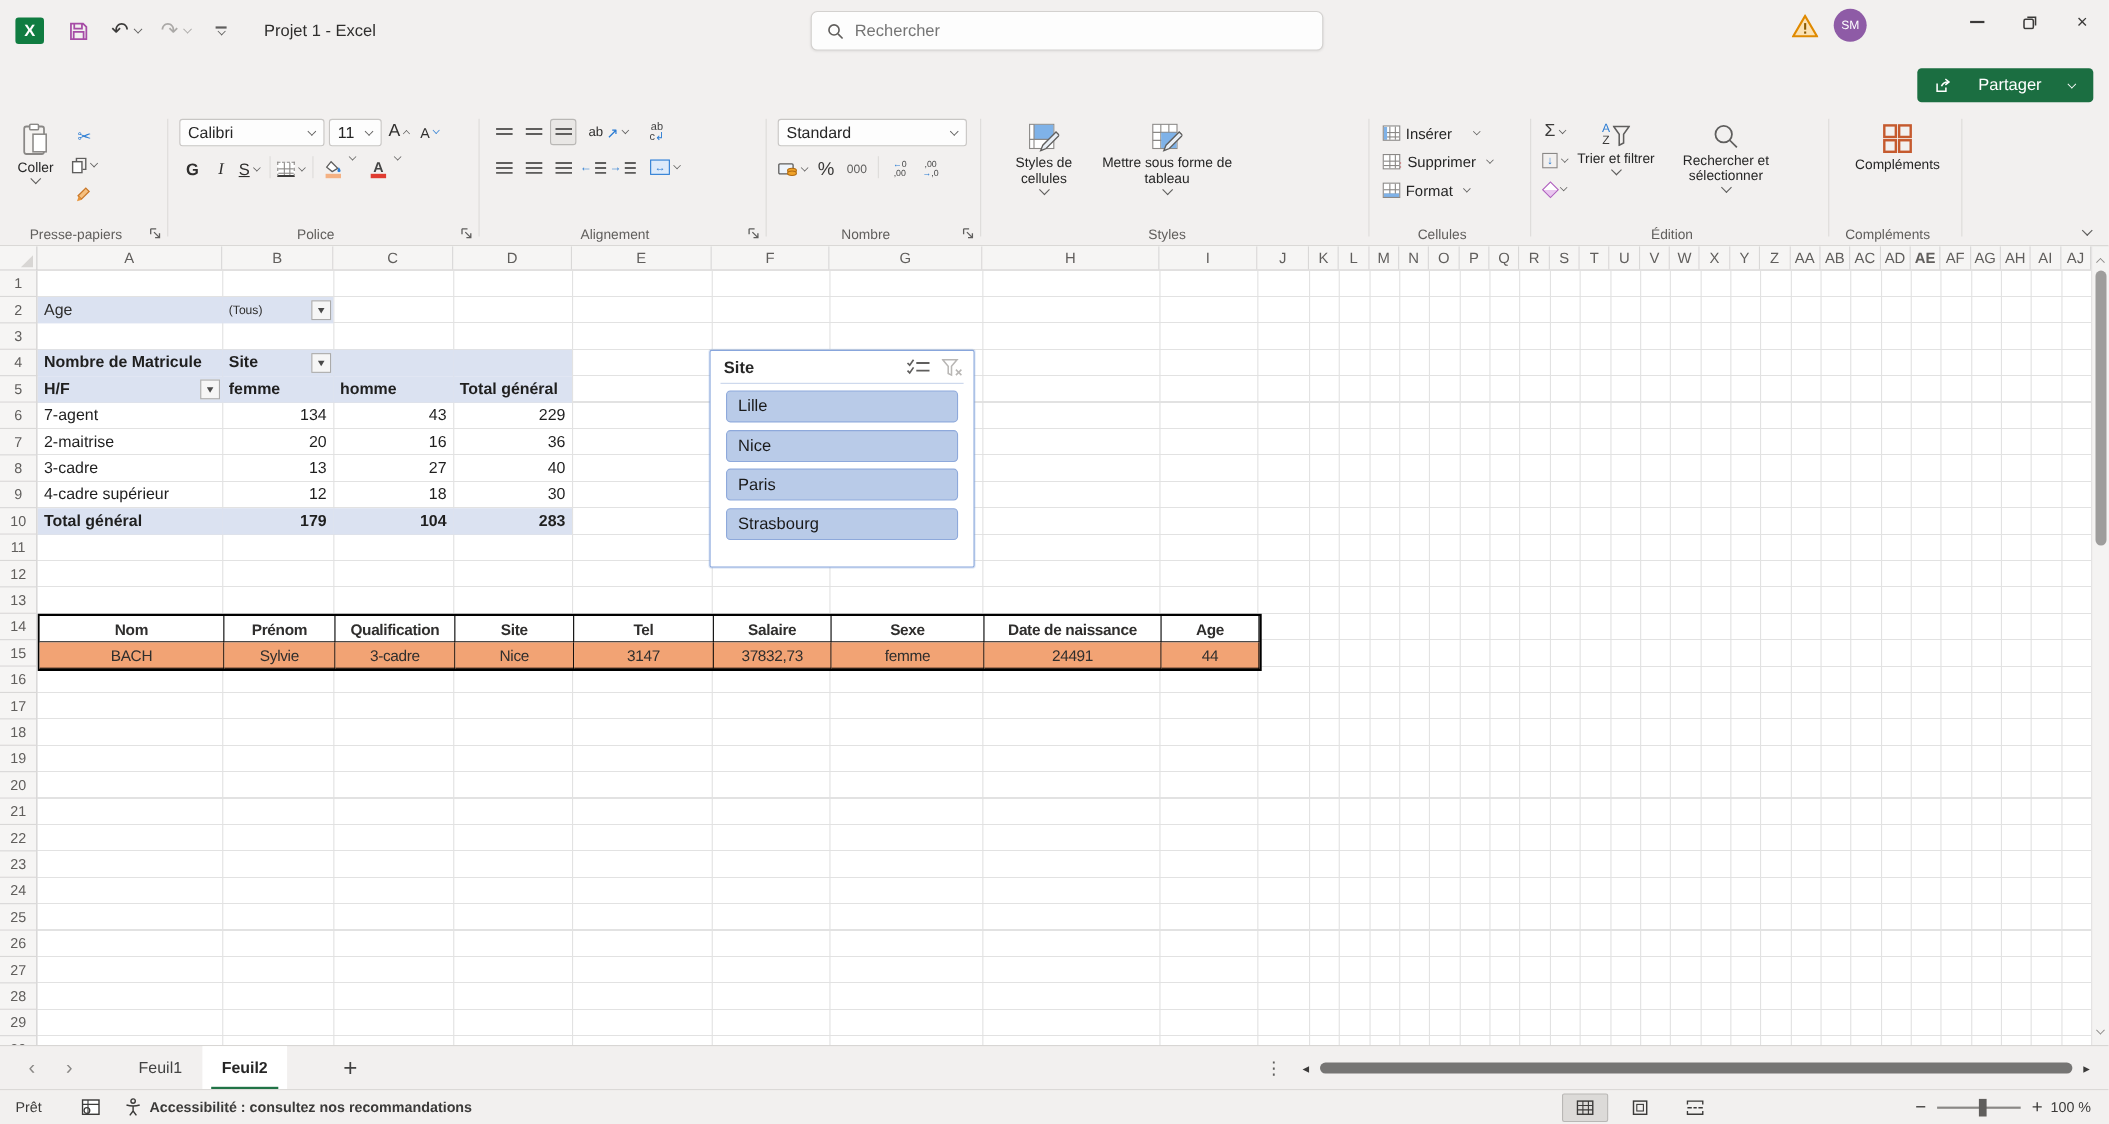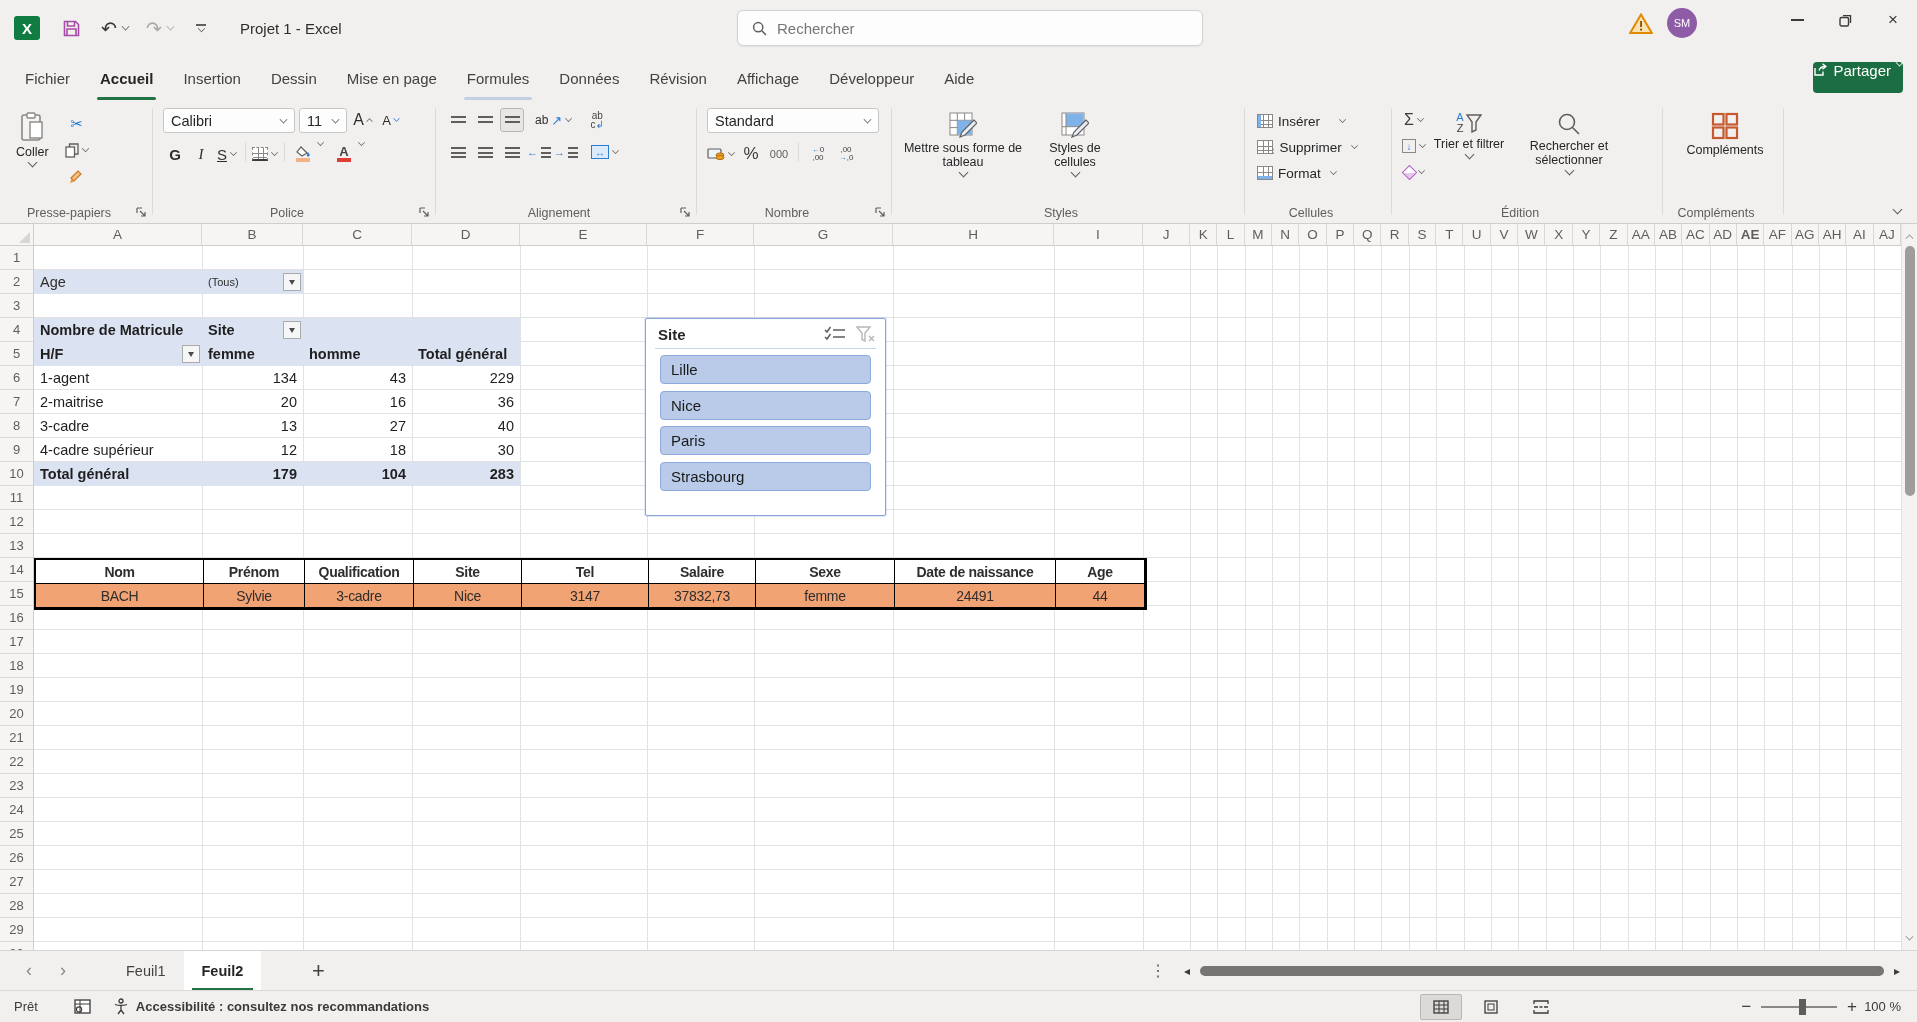"Fichier" div { html: <div> <div>Fichier</div> <div>Accueil</div> <div>Insertion</div> <div>Dessin</div> <div>Mise en page</div> <div>Formules</div> <div>Données</div> <div>Révision</div> <div>Affichage</div> <div>Développeur</div> <div>Aide</div> </div> -> none }
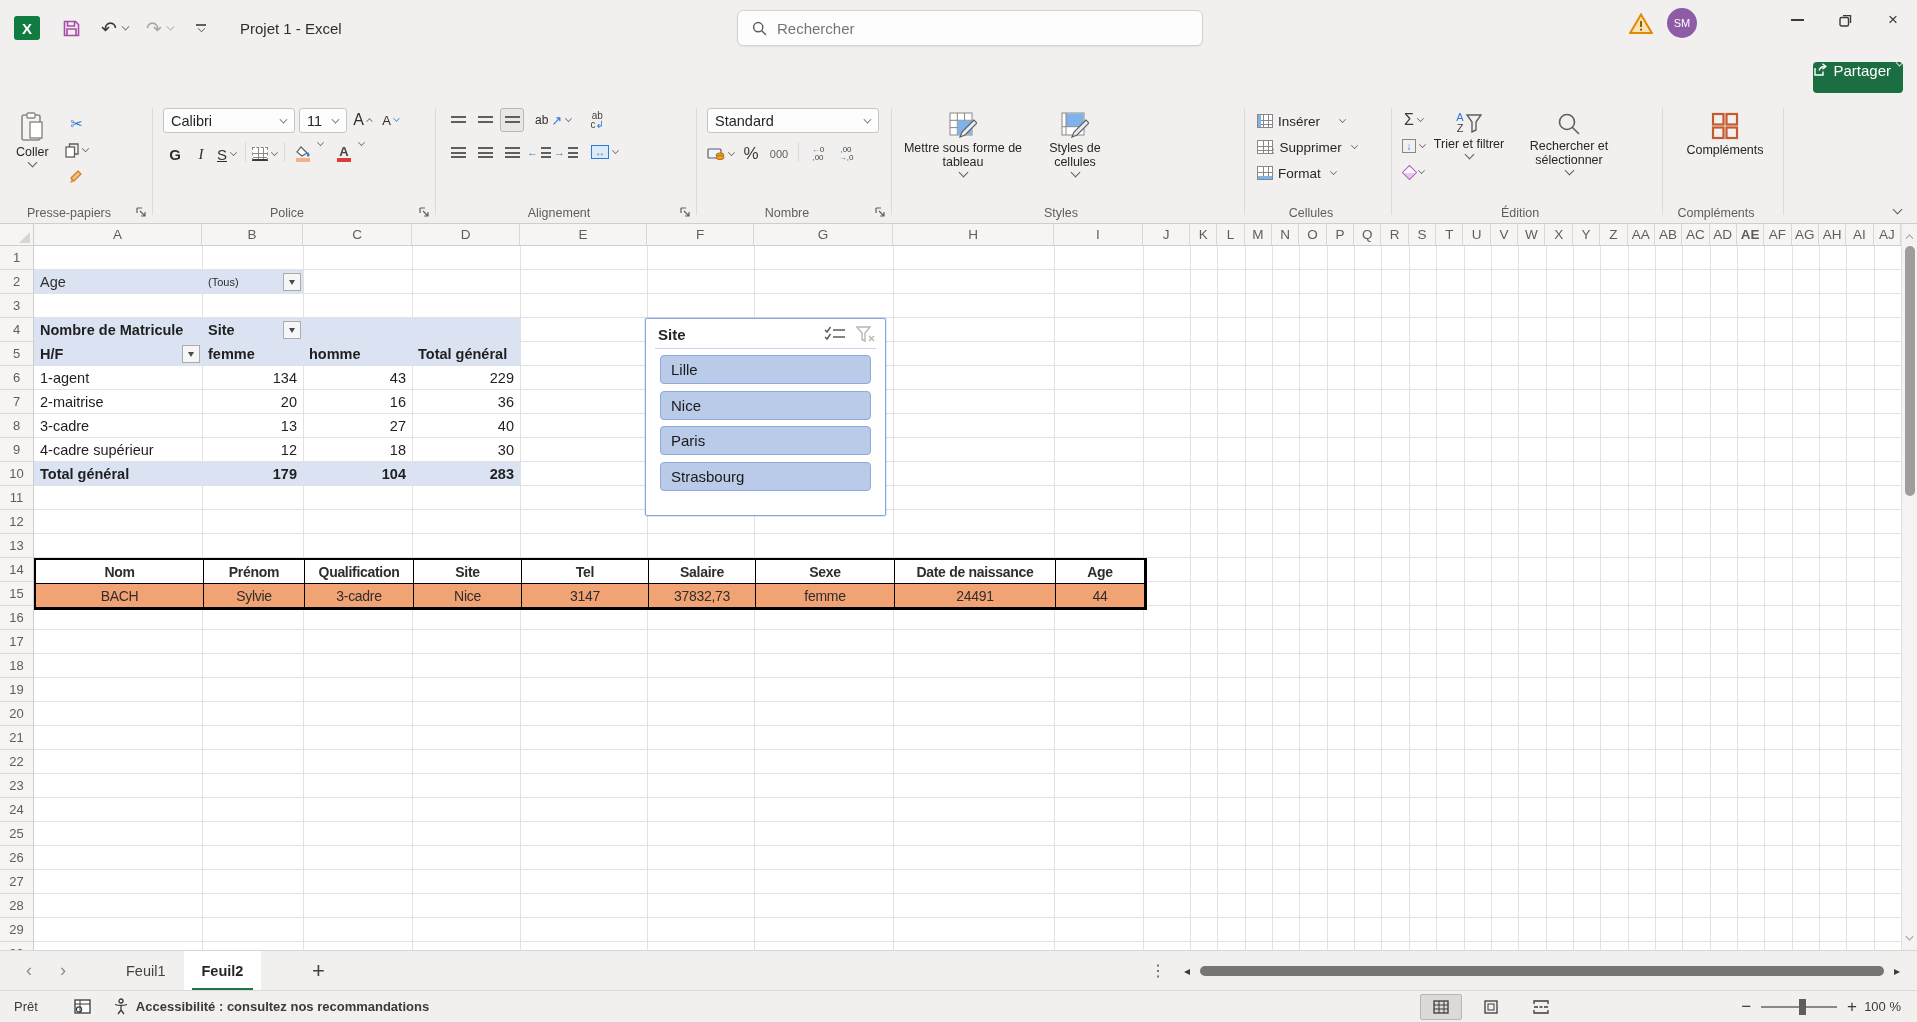"Partager" #sharebtn { align-items: flex-start -> center; gap: 5px -> 24px; padding: 0 0 -> 0 16px }
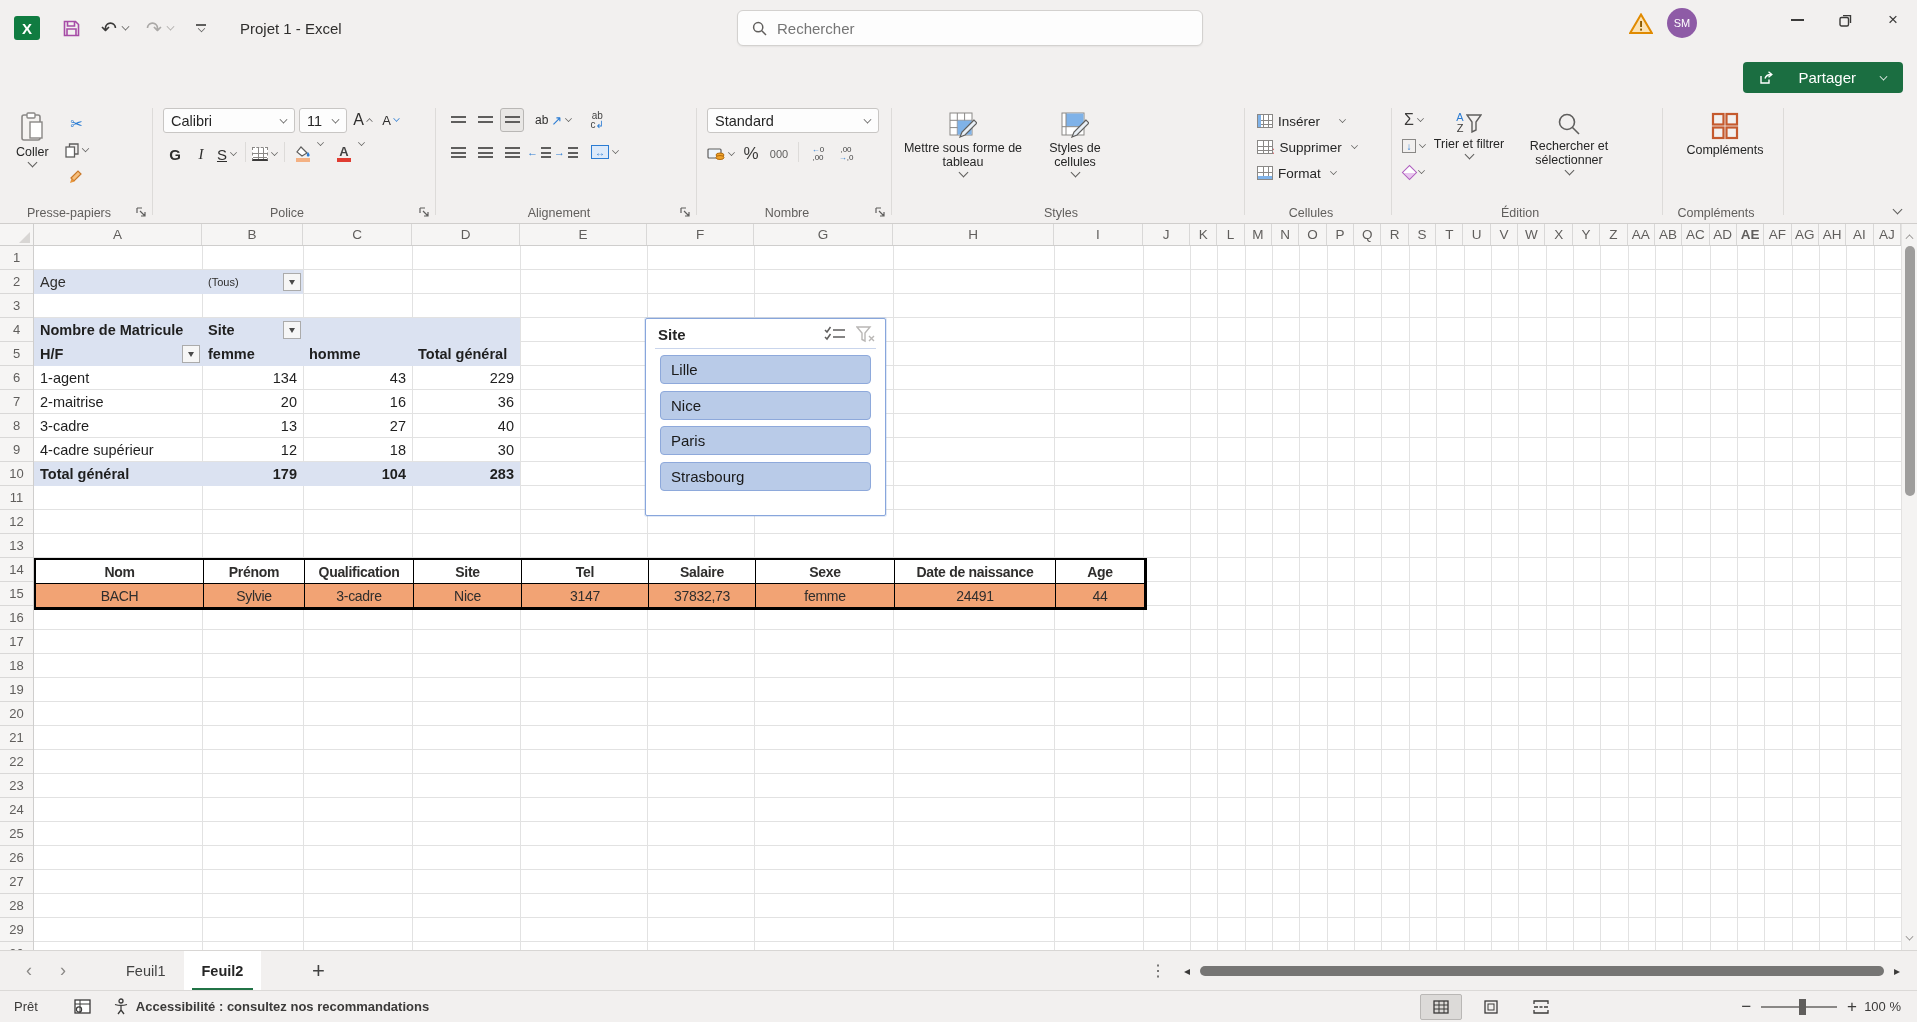"Mettre sous forme de tableau" div.bigbtn { order: before "Styles de cellules" -> after "Styles de cellules" }
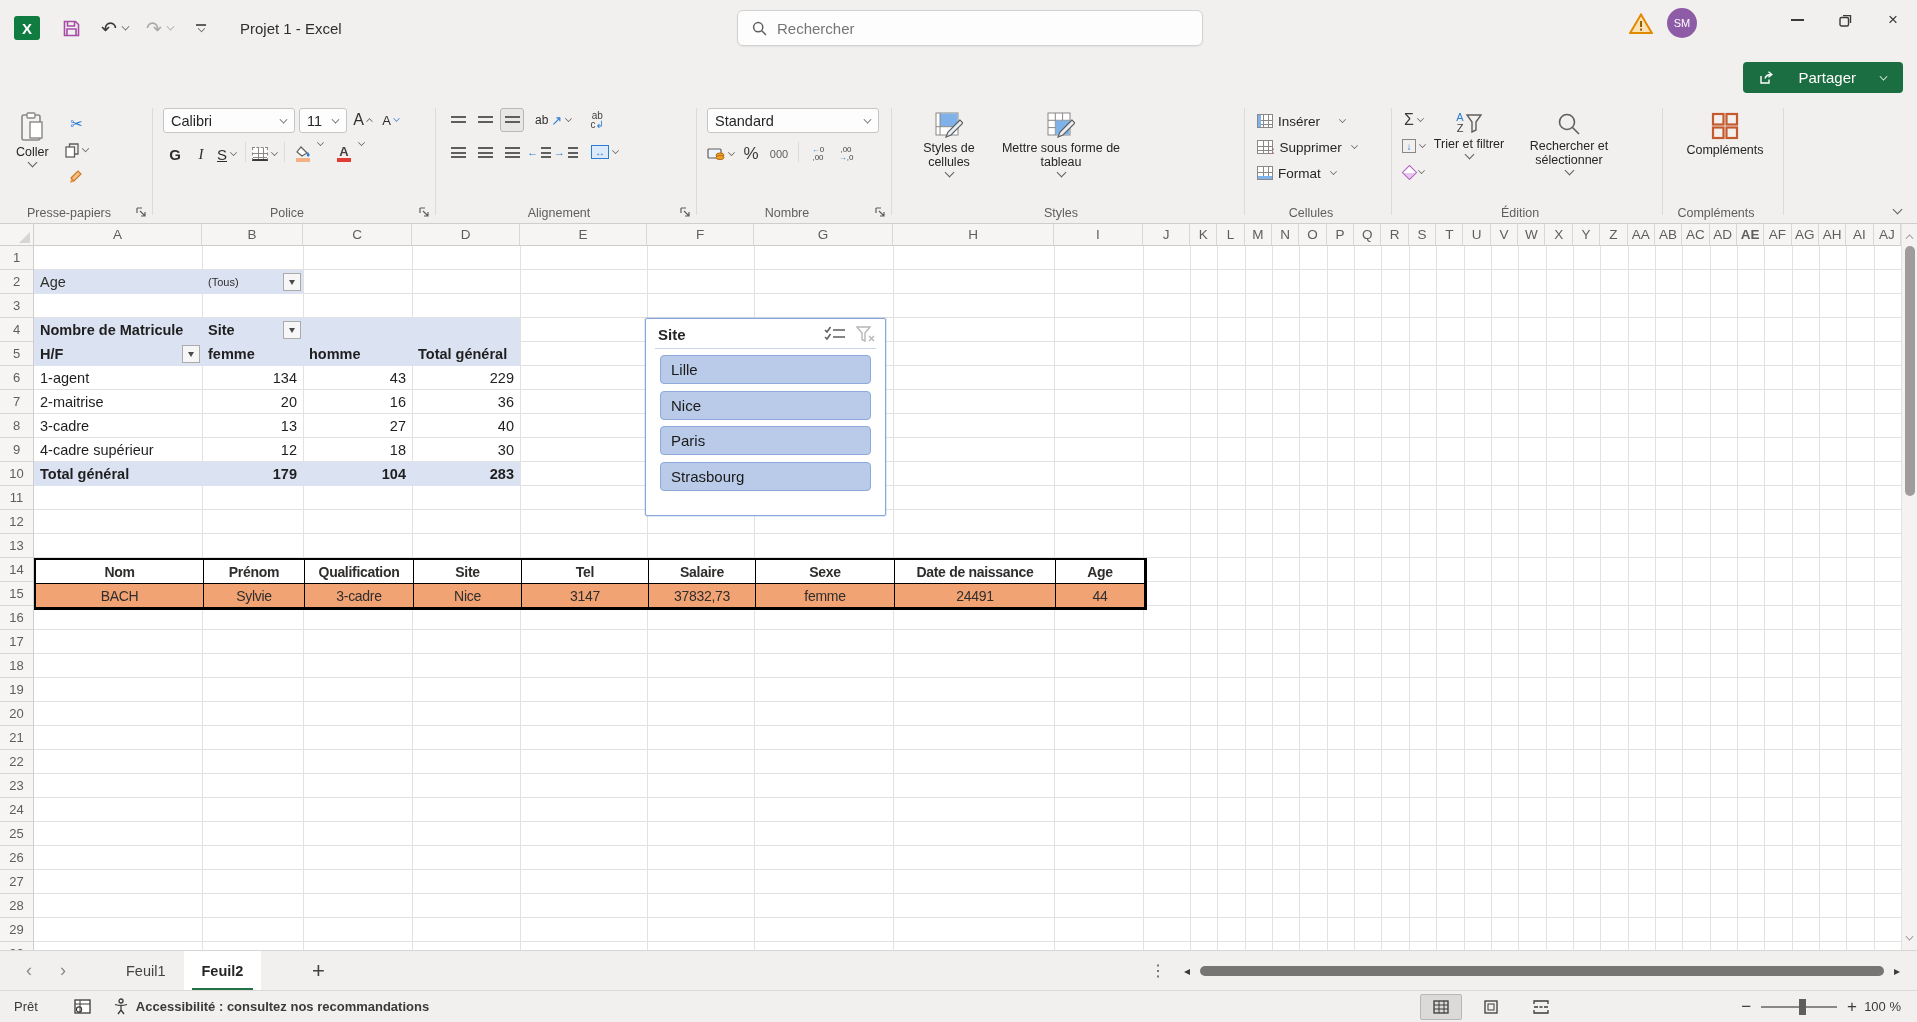"1-agent" div.pc { text: 1-agent -> 7-agent }
